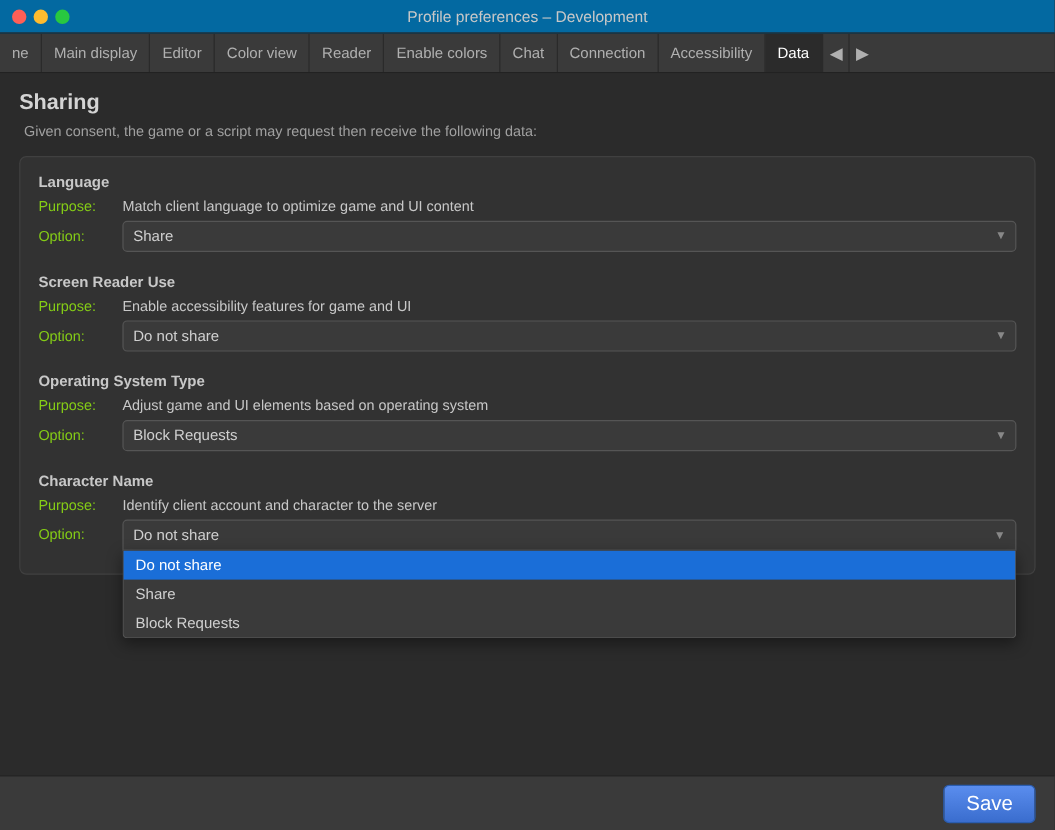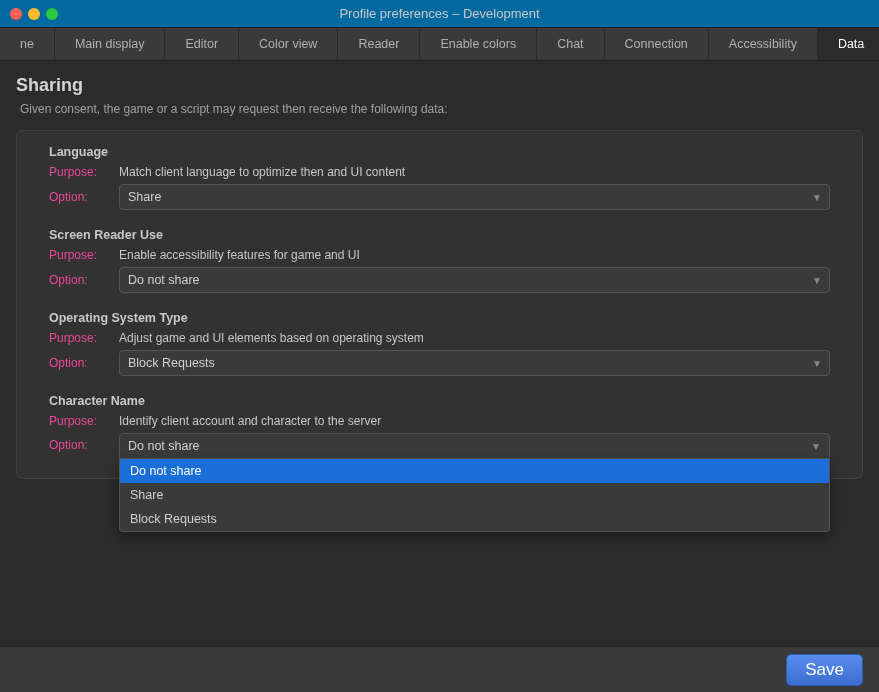"ne" .tab { padding: 0 20px -> 0 10px }
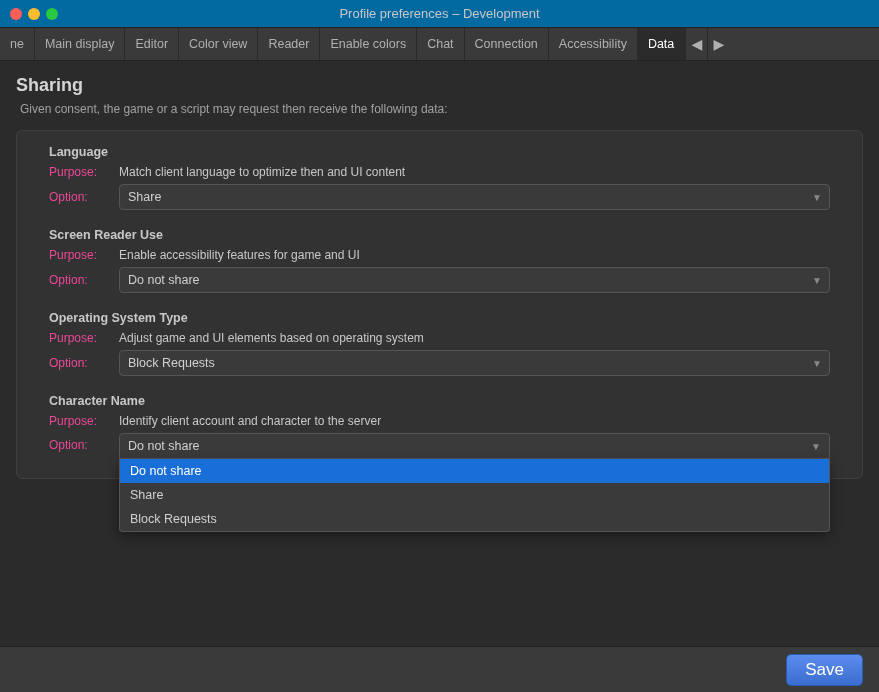"Language" .sharing-block { padding: 14px 32px -> 14px 15px }
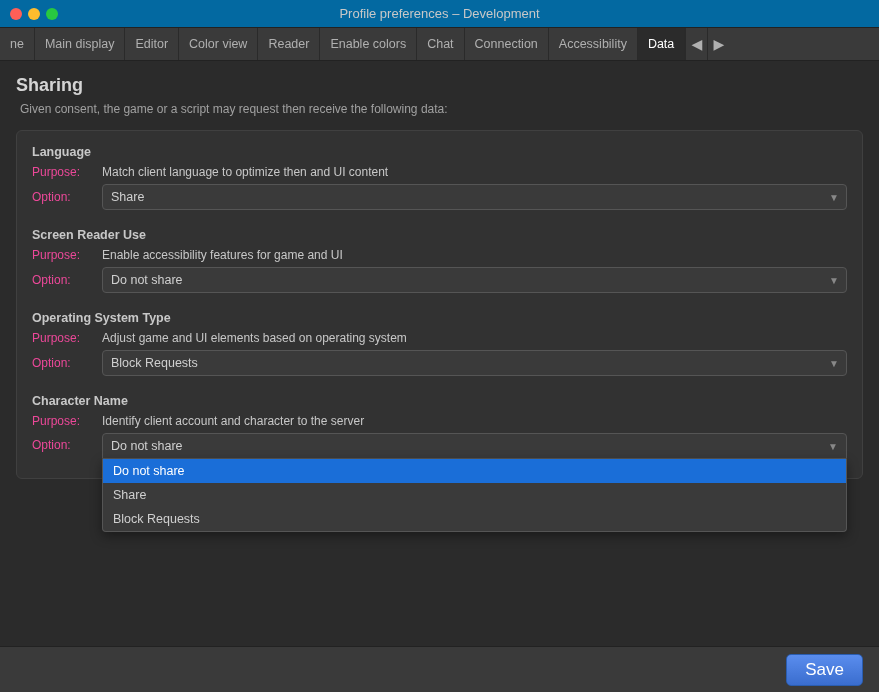"Purpose:" .field-label { color: #ec4899 -> #84cc16 }
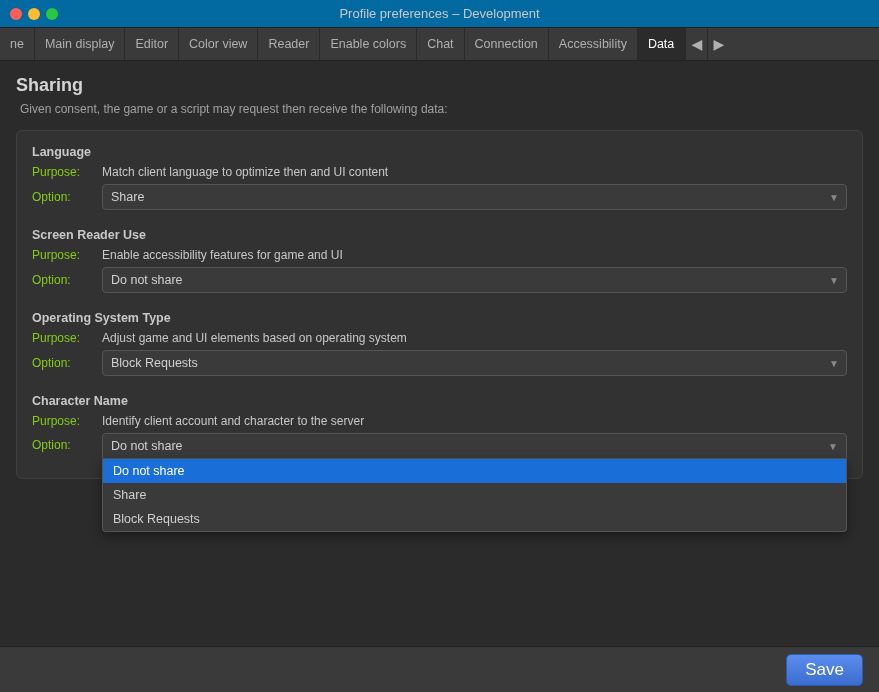"Match client language to optimize" span.field-value { text: then -> game }
